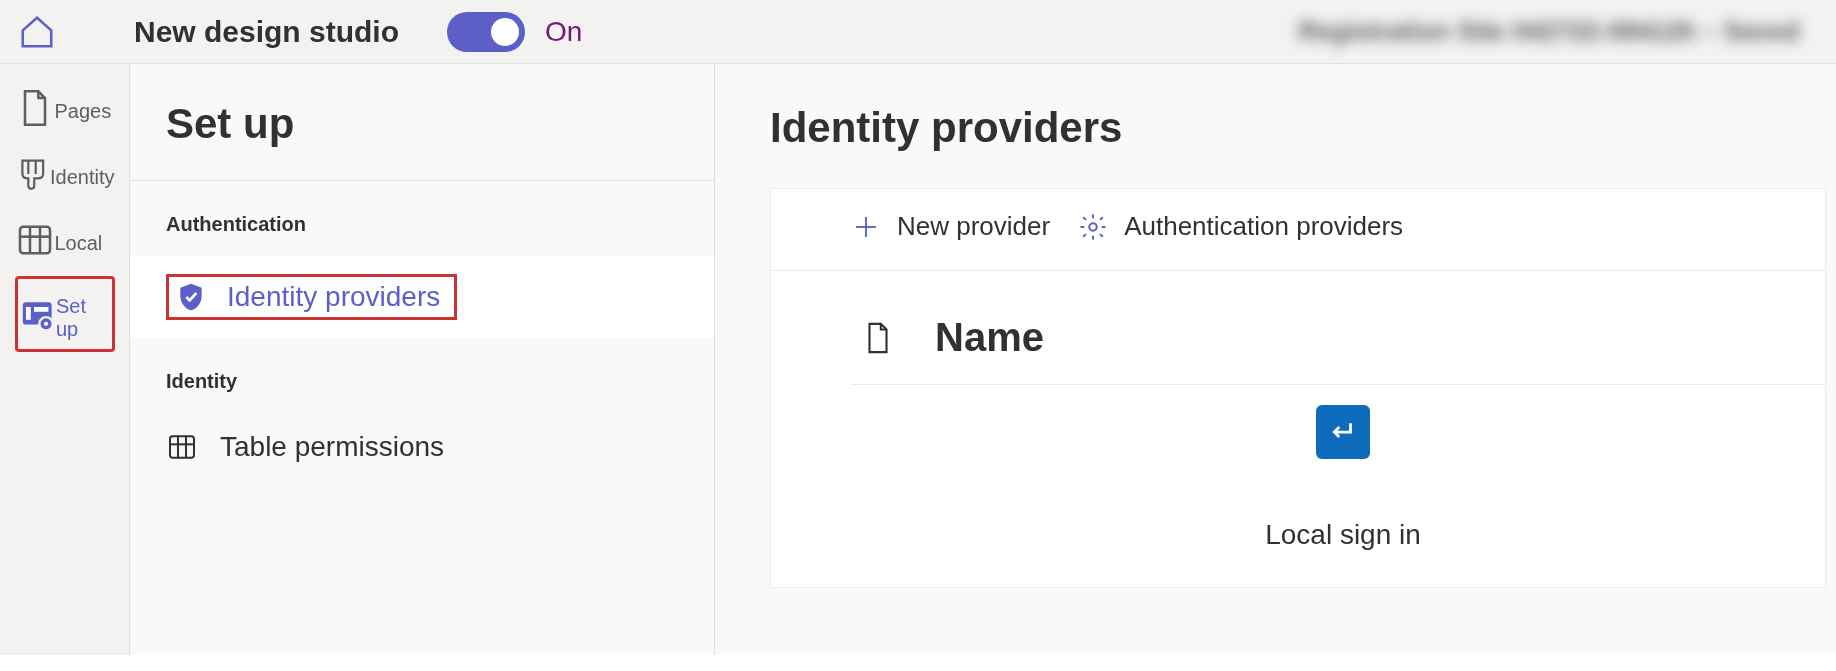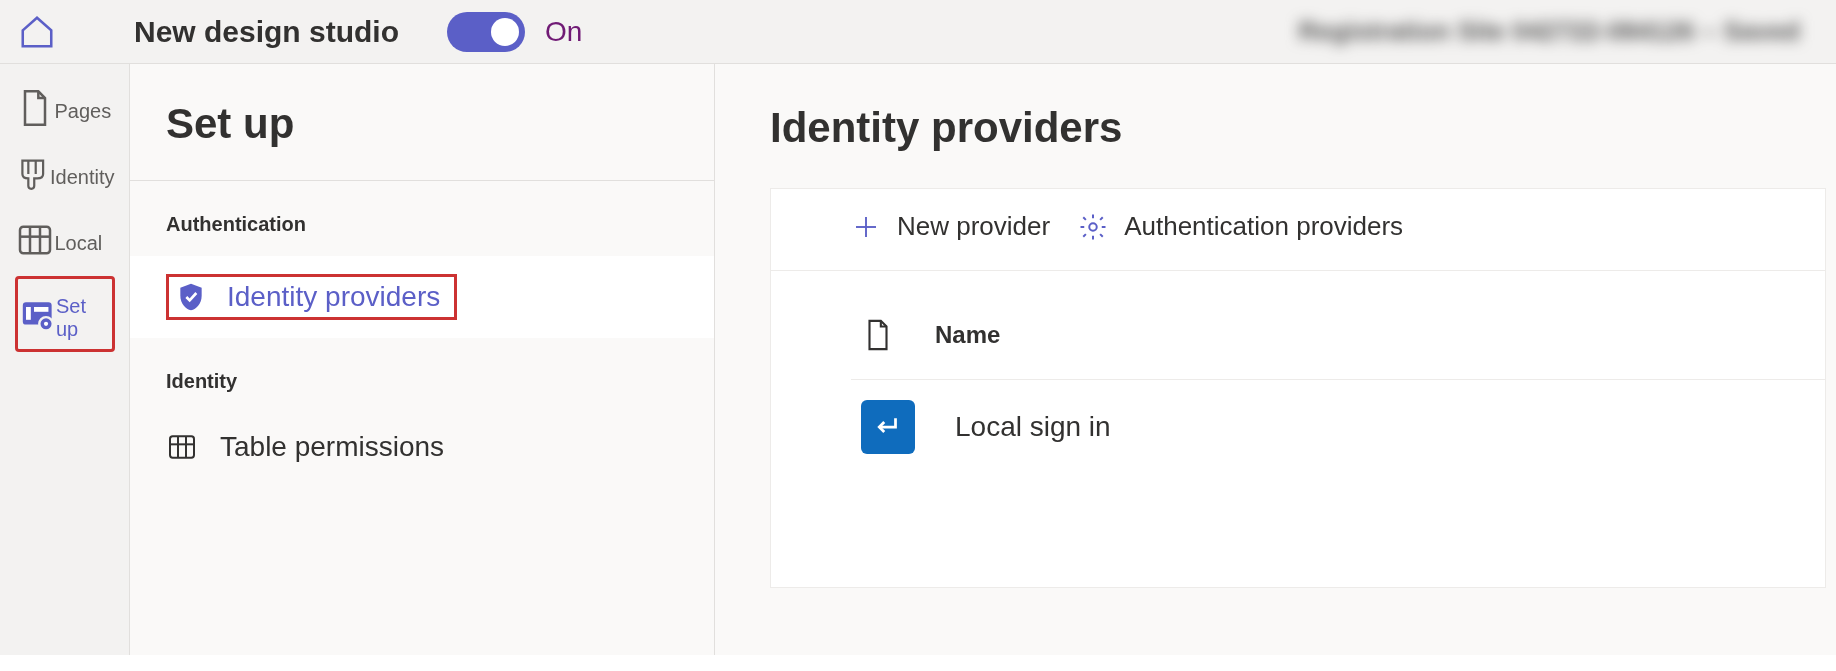"Name" .th-name { font-size: 24px -> 40px }
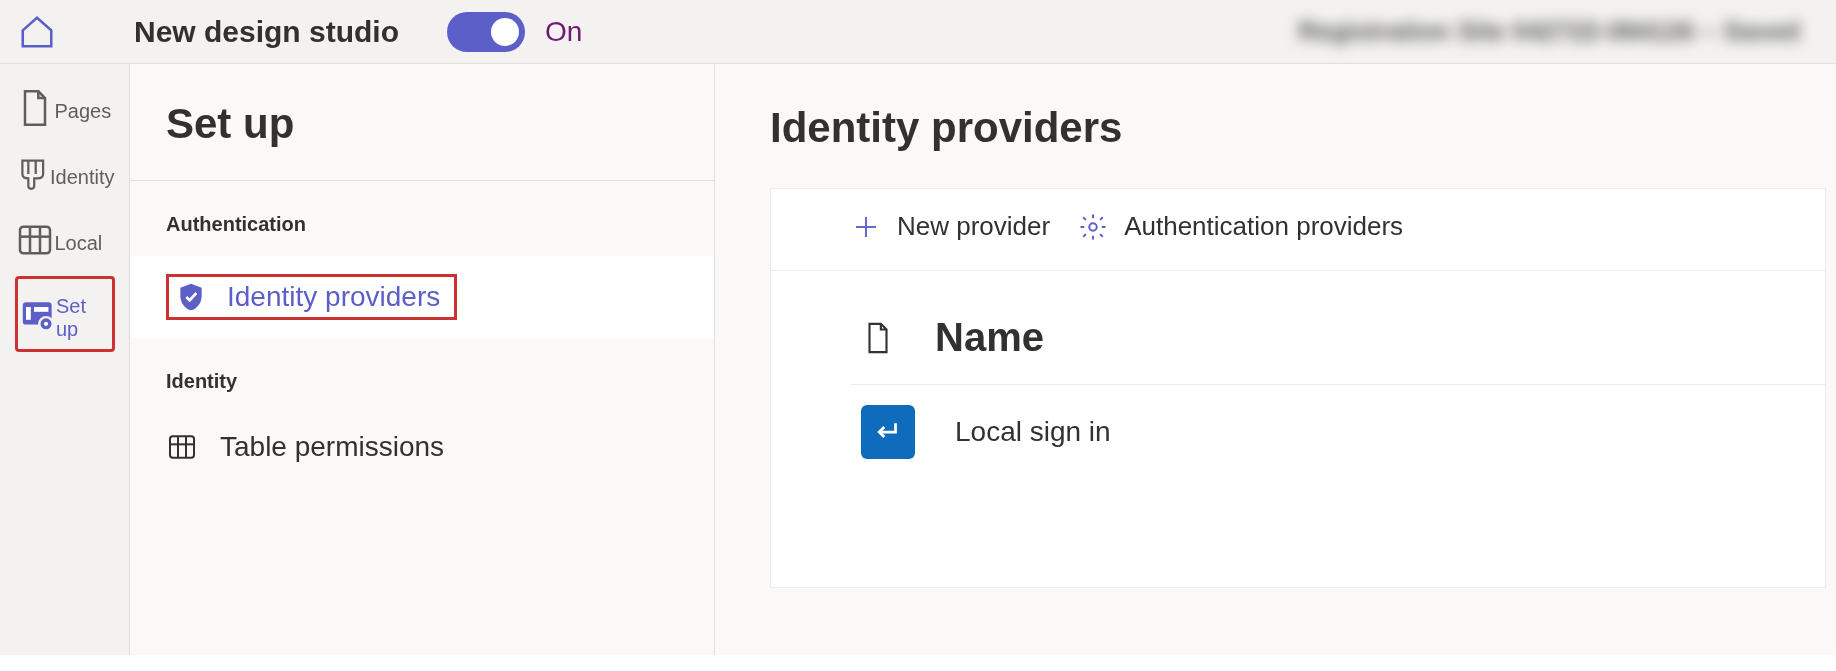"Local sign in" .trow { flex-direction: none -> column; gap: 40px -> 60px }
